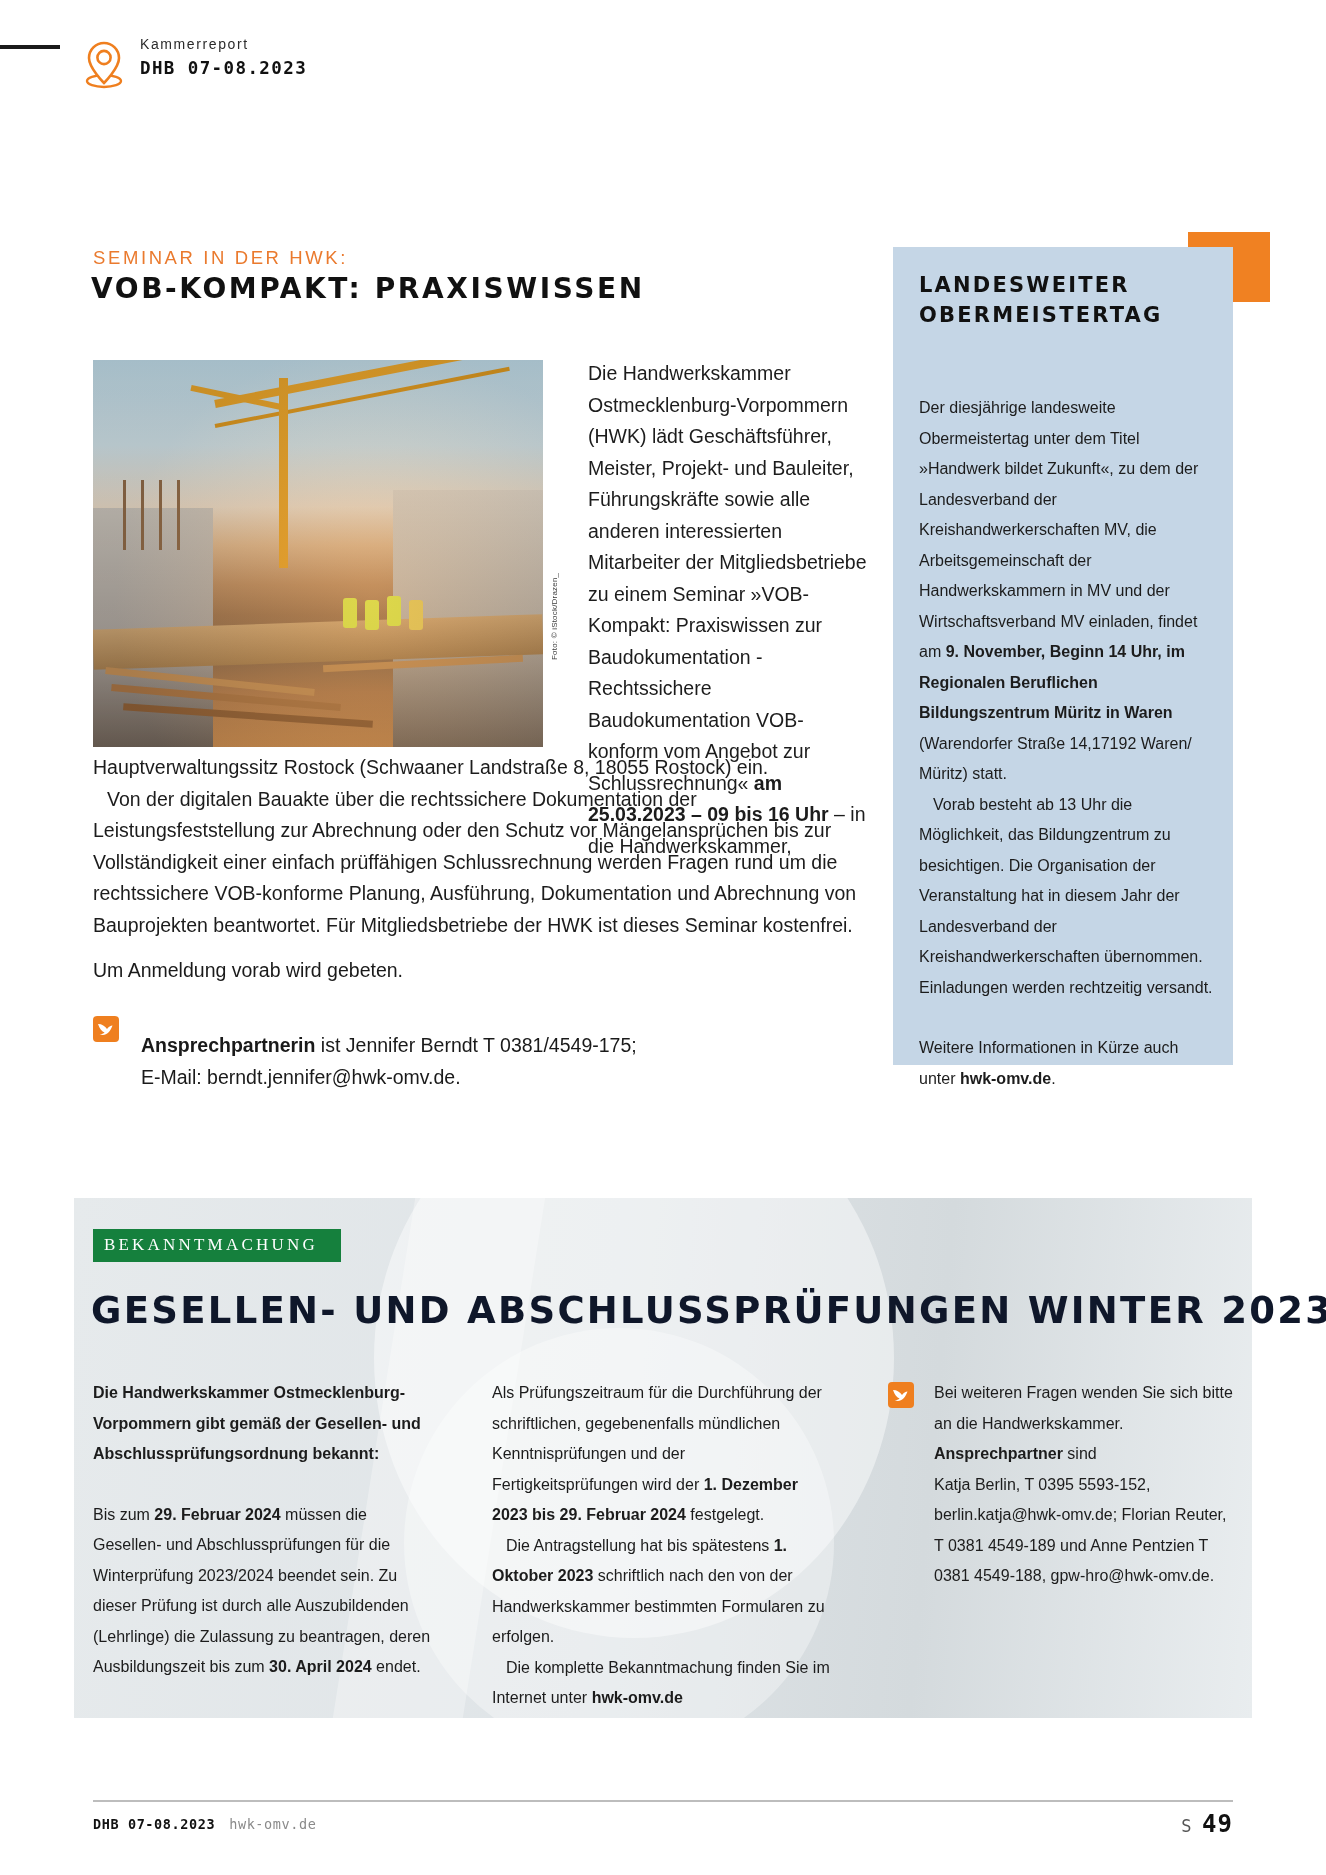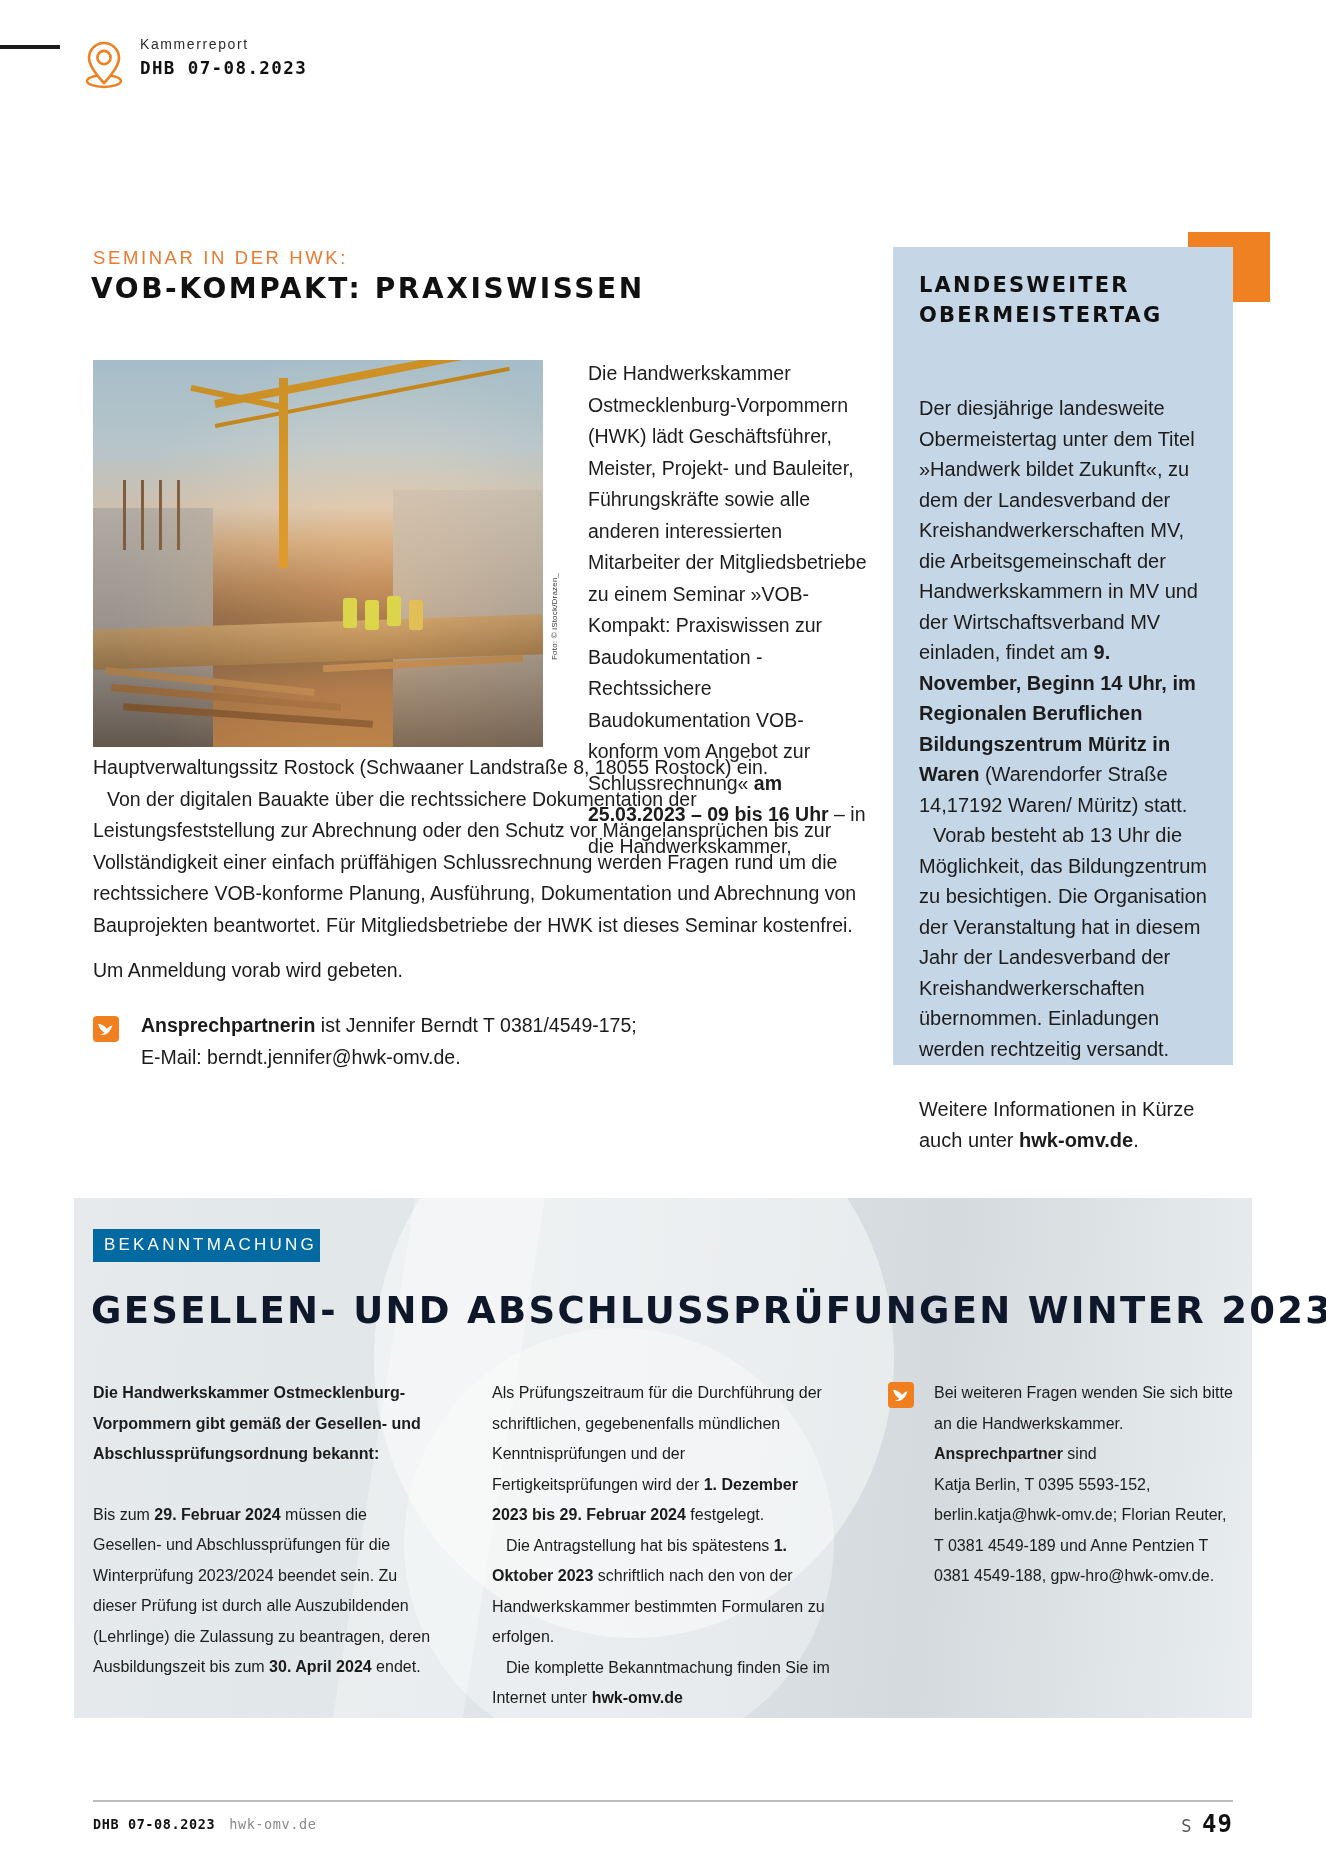"Der diesjährige landesweite" .blue-body { font-size: 20px -> 16px }
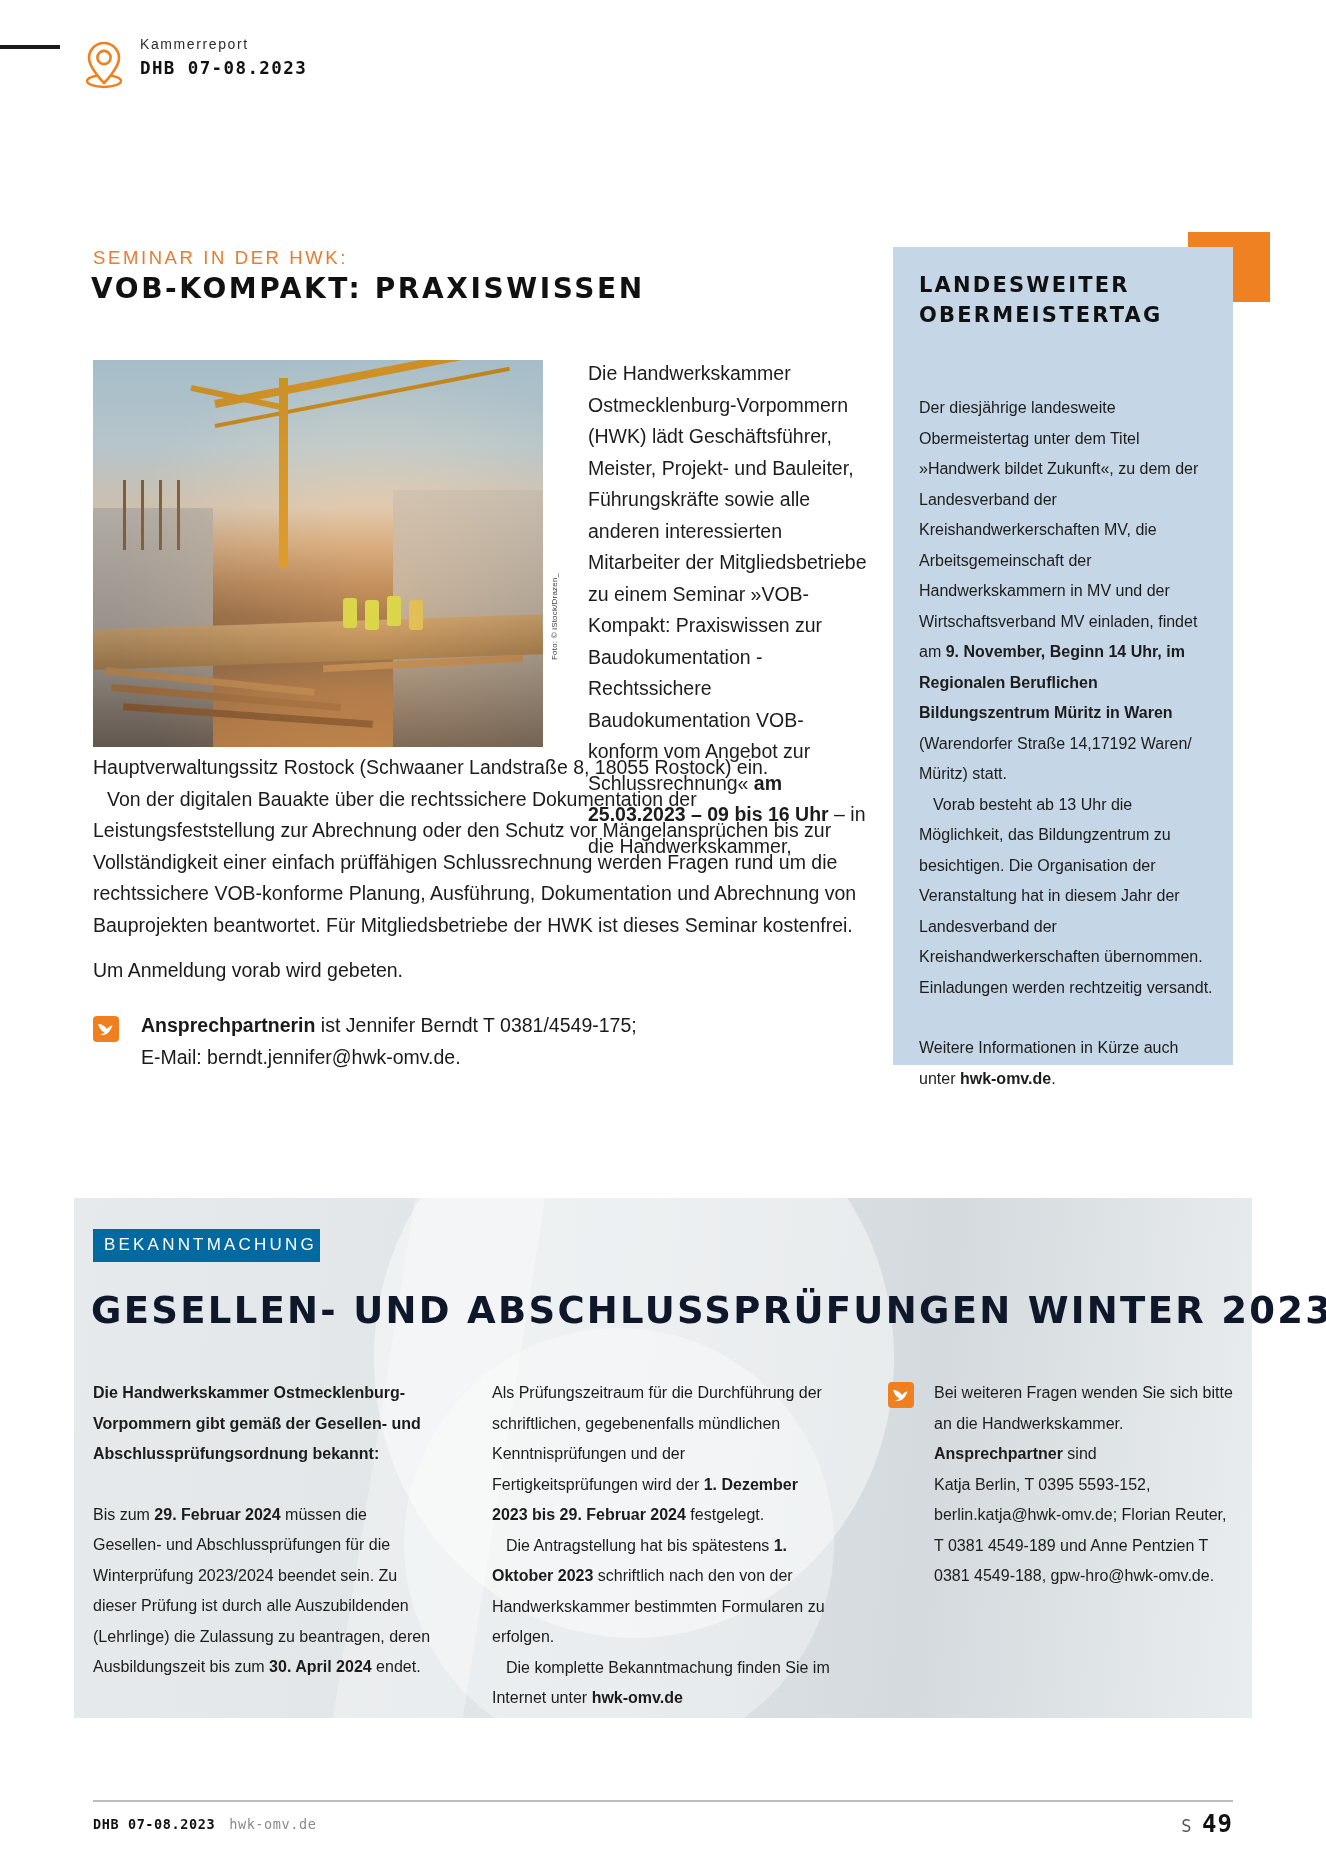"Ansprechpartnerin ist Jennifer Berndt T" .contact-text { margin-top: none -> 20px }
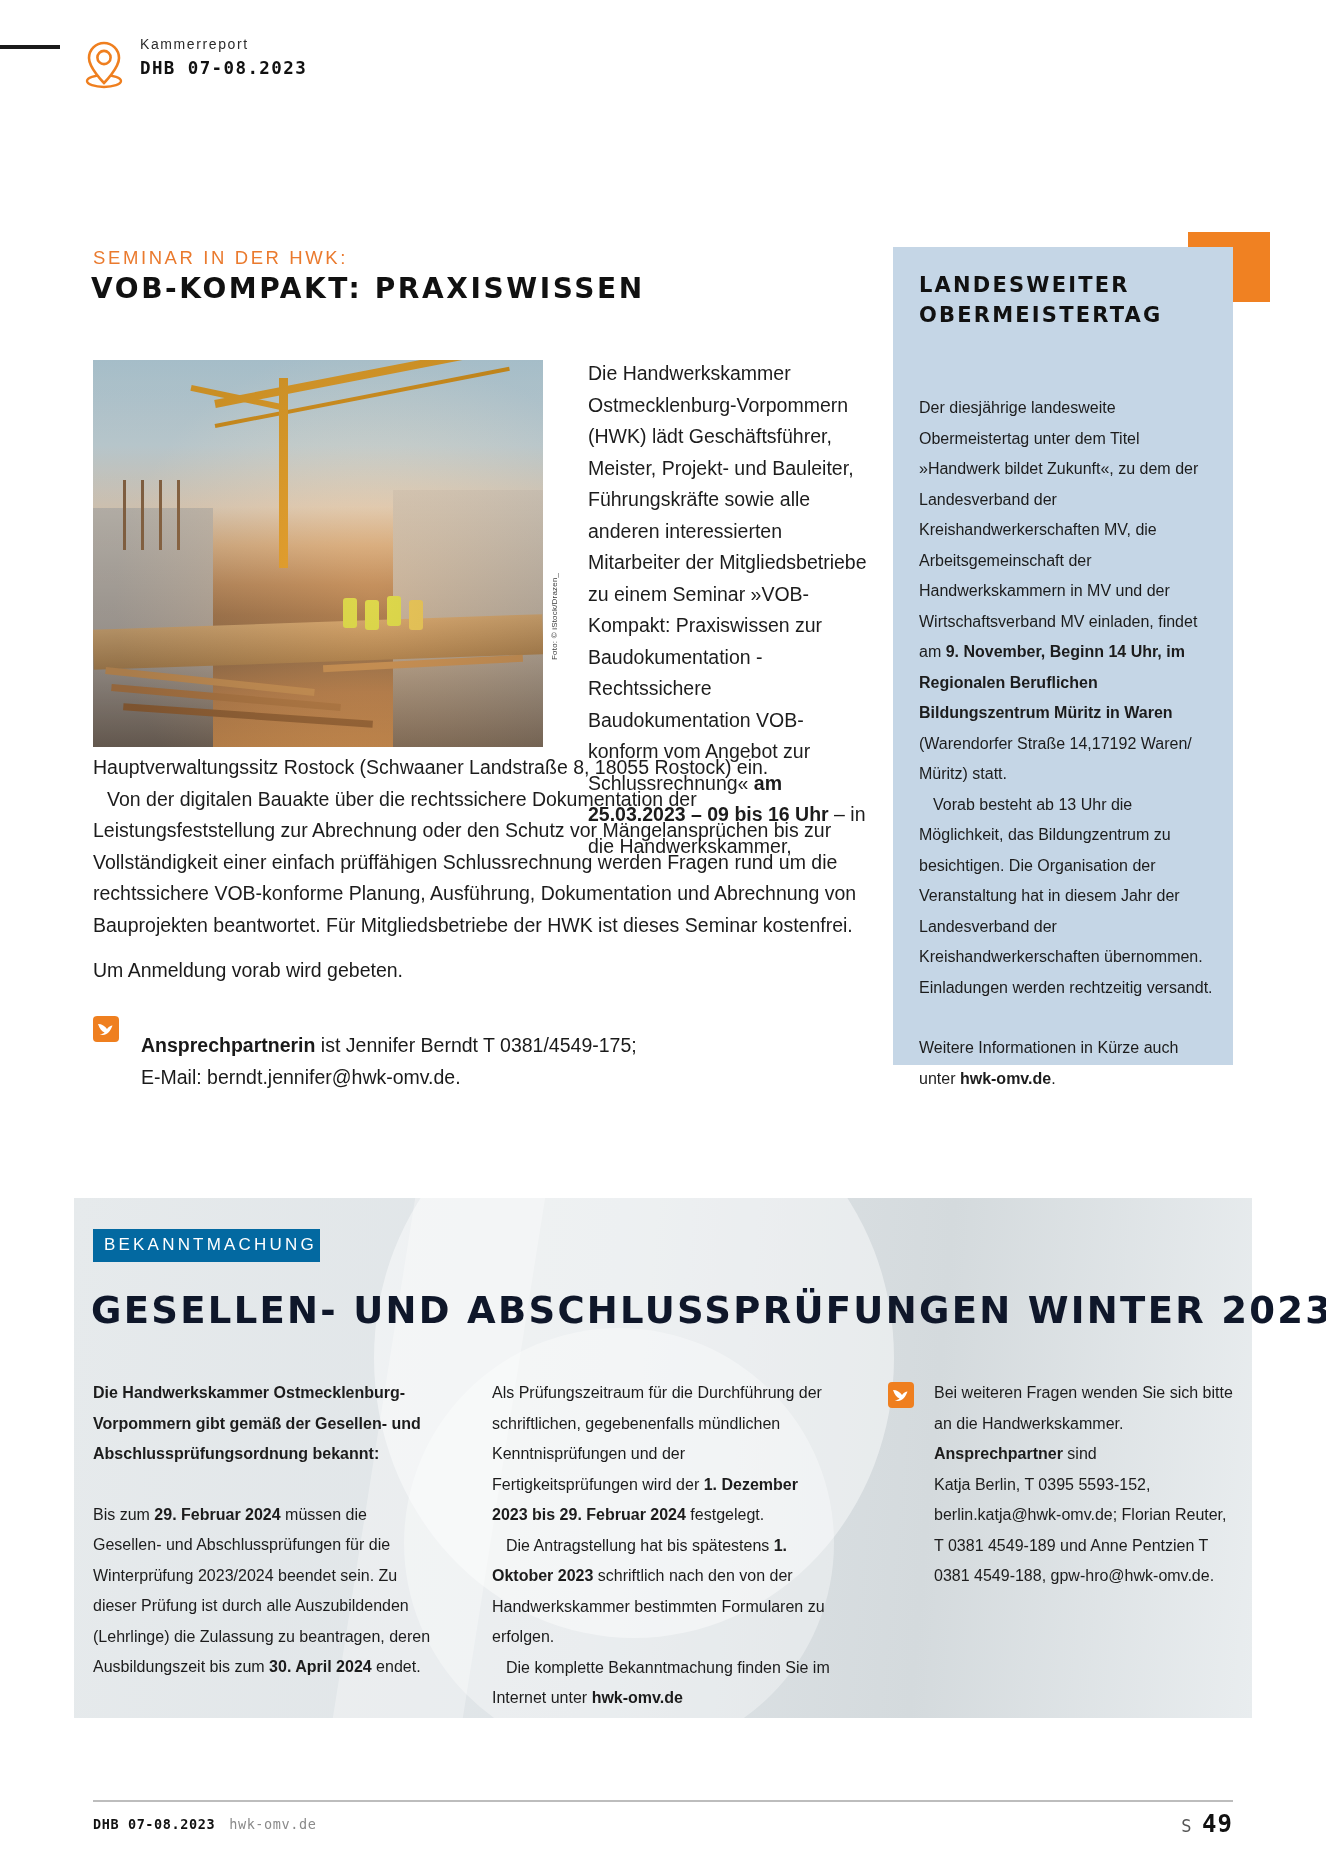"BEKANNTMACHUNG" .bekanntmachung-tag { background: #0369a1 -> #15803d; font-family: Liberation Sans, sans-serif -> Liberation Serif, serif; padding: 6px 3px 7px 11px -> 6px 23px 7px 11px }
